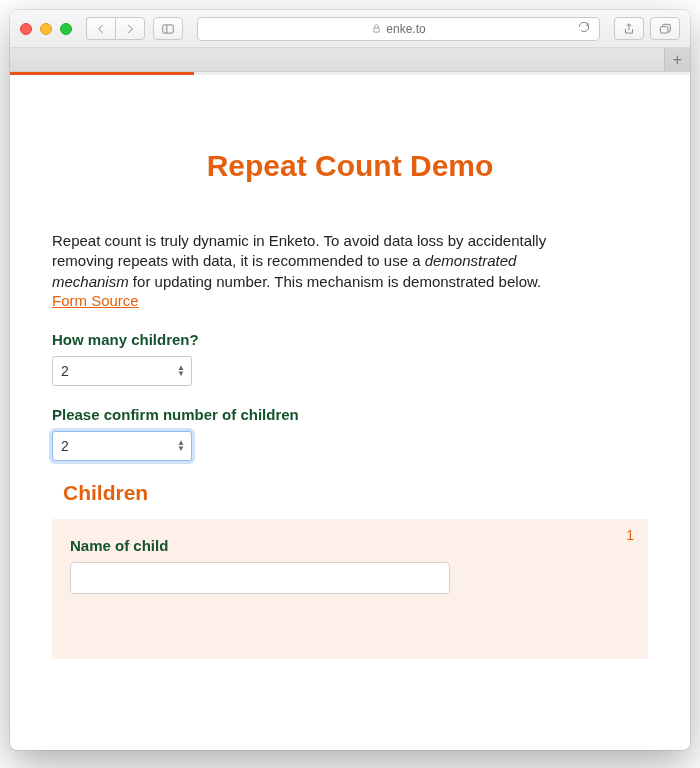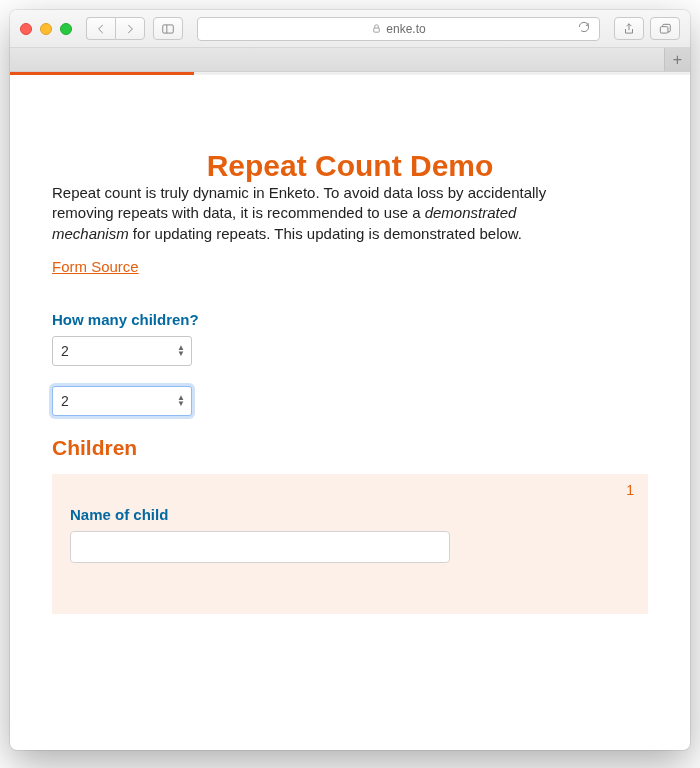"Repeat Count Demo" h1.title { margin-bottom: none -> 48px }
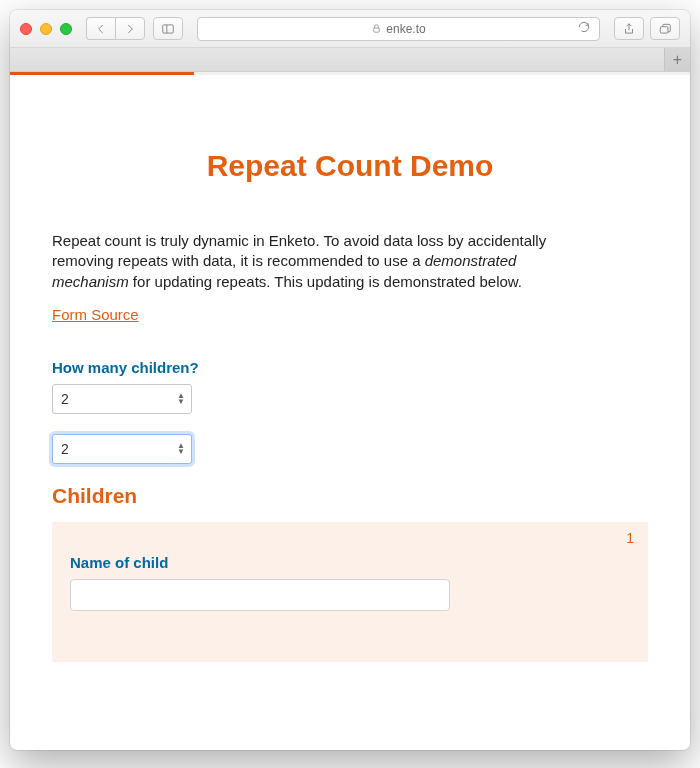"for updating repeats. This updating" span { text: repeats. This updating -> number. This mechanism }
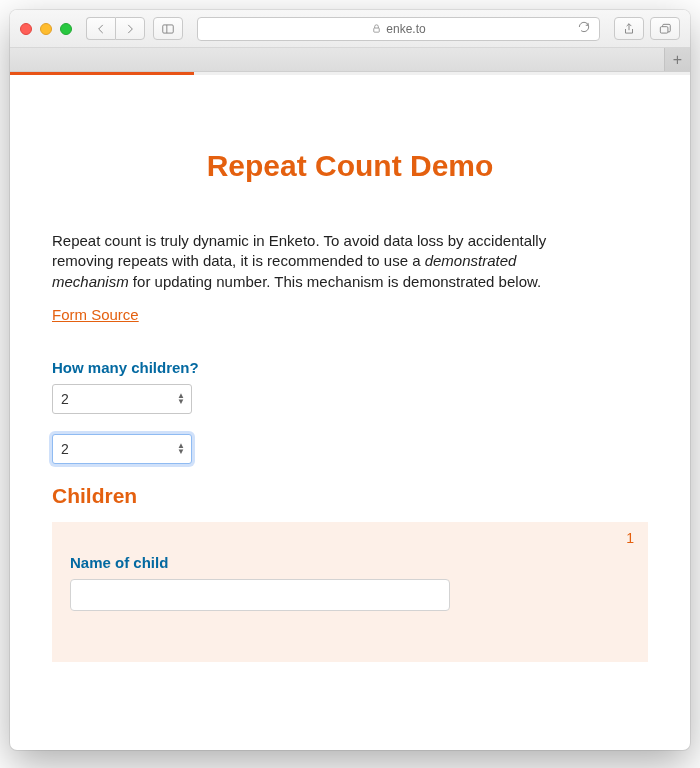"Form Source" .link { margin-top: 14px -> none }
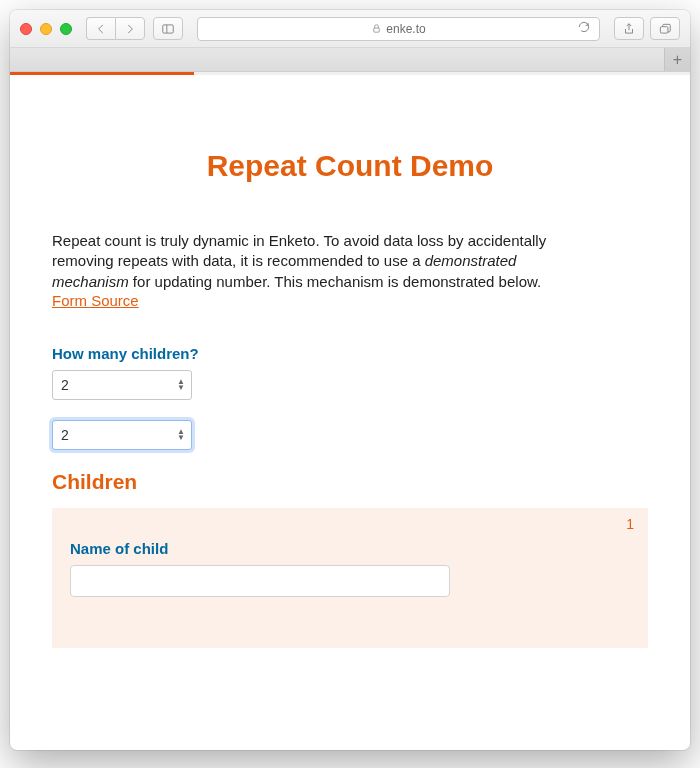"How many children?" .field-label { color: #0369a1 -> #14532d; margin-top: 18px -> 4px }
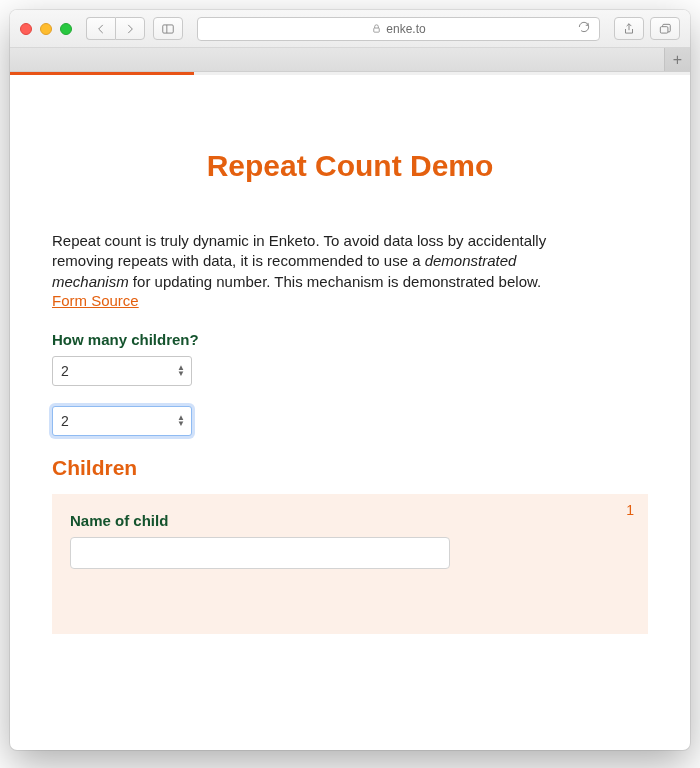"Please confirm number of children" div.field-label { html: none -> <div>Please confirm number of children</div> }
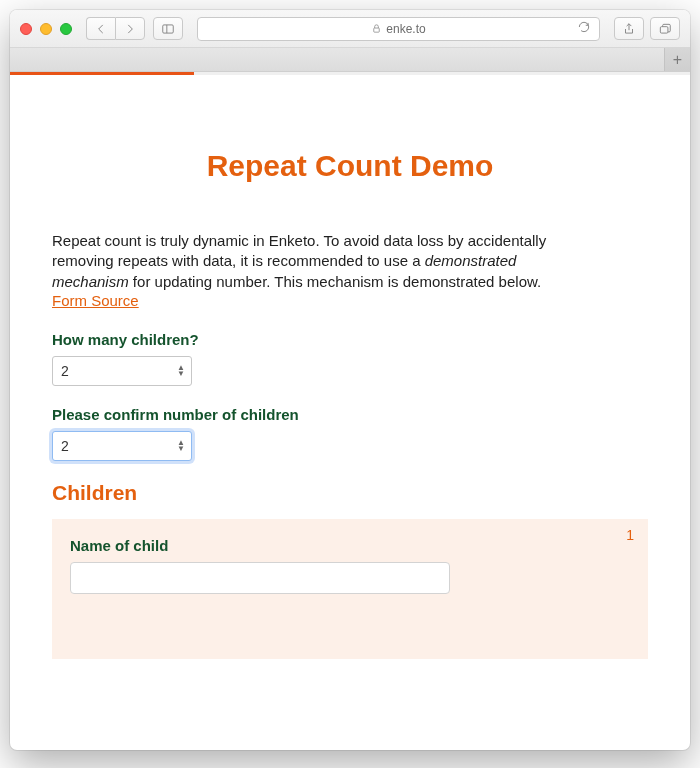"Children" h2.section { margin: 6px 0 14px 0 -> 6px 0 14px 11px }
